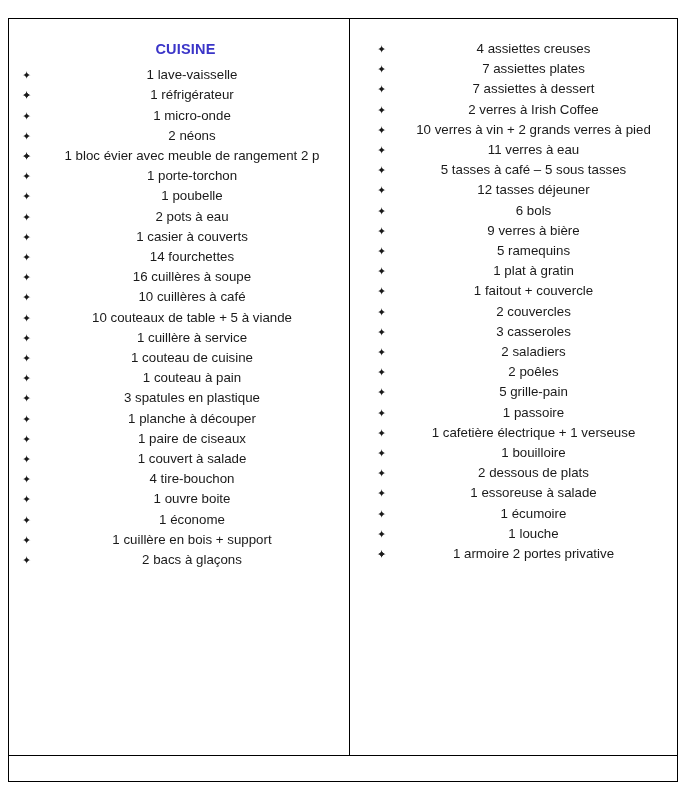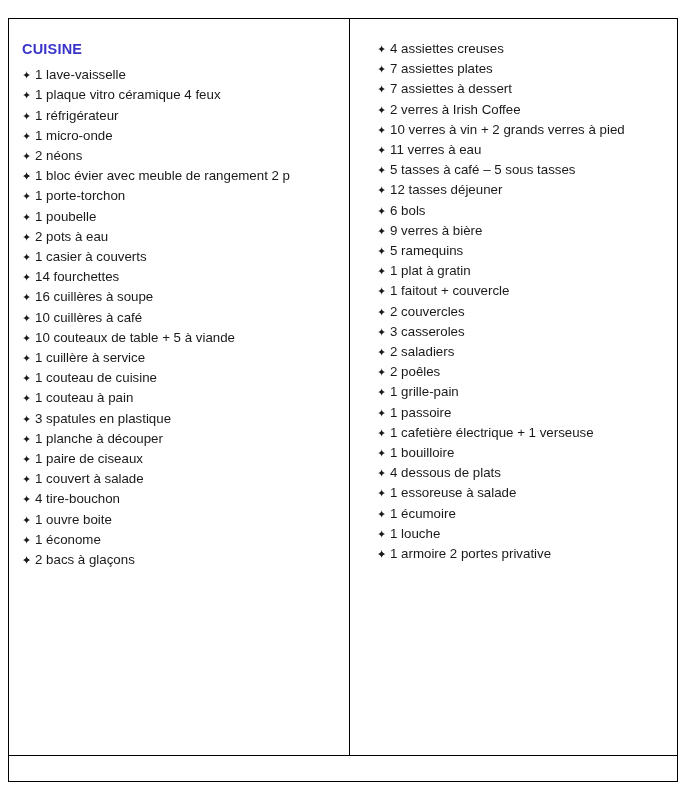"CUISINE" .page { text-align: none -> center }
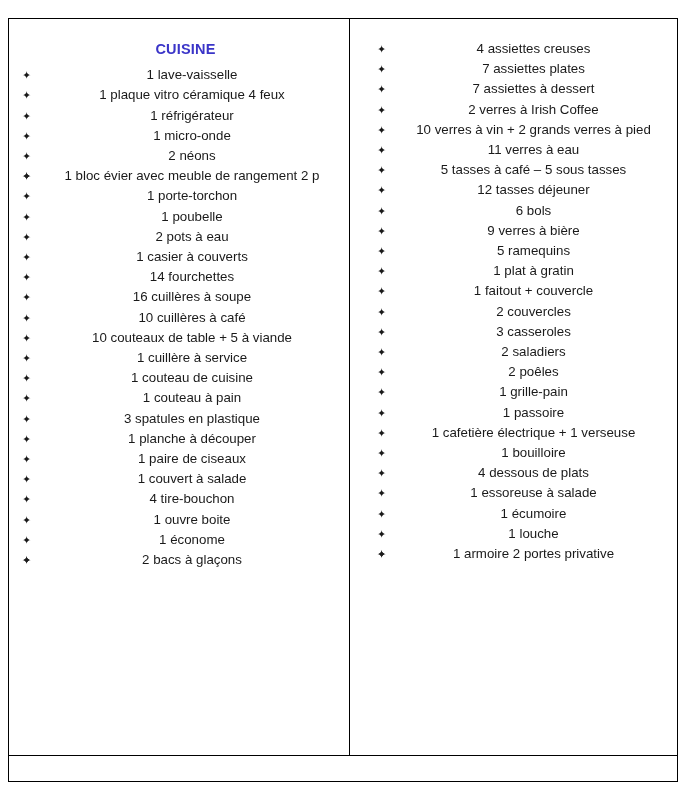"1 plaque vitro céramique 4" span { html: <span>1 plaque vitro céramique 4 feux</span> -> none }
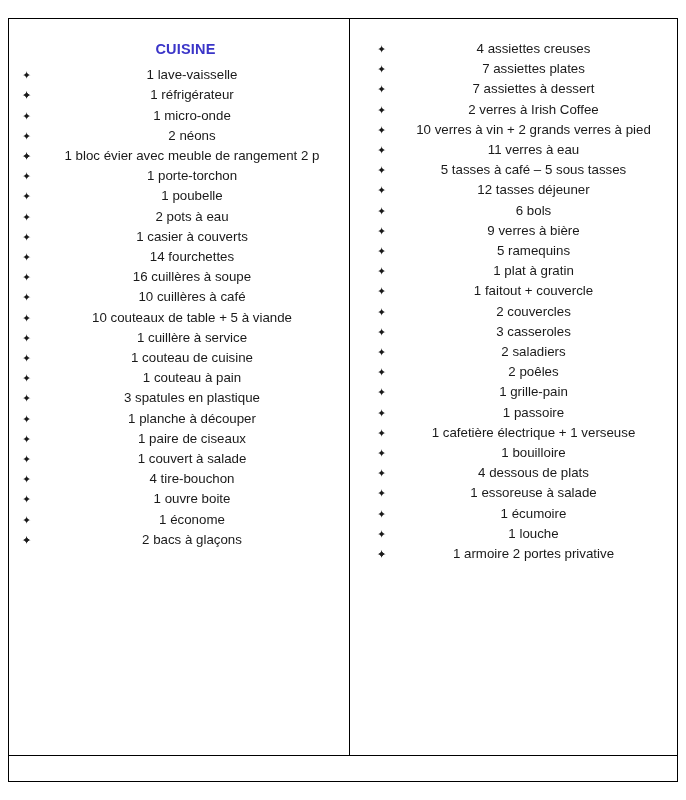"1 grille-pain" span { text: 1 -> 5 }
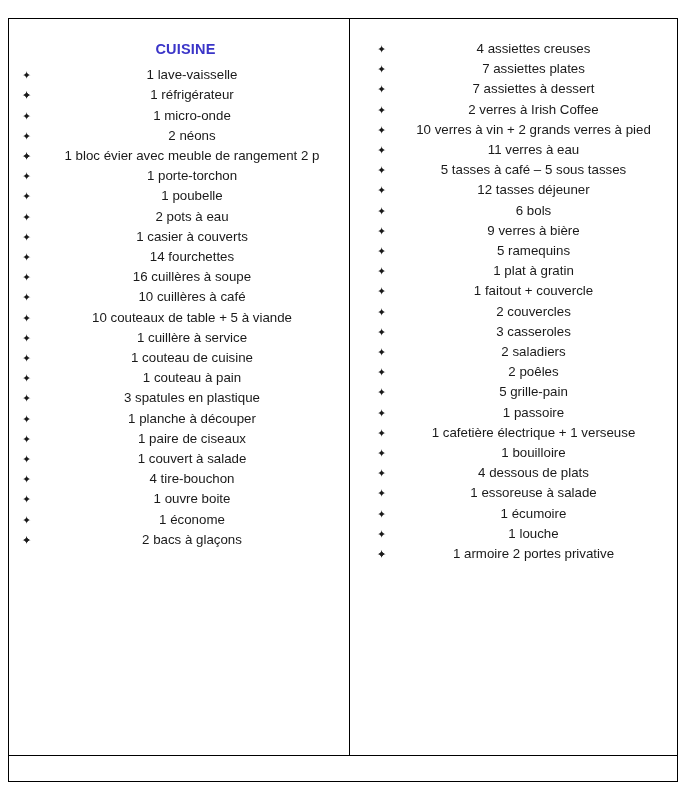"4 dessous de plats" span { text: 4 -> 2 }
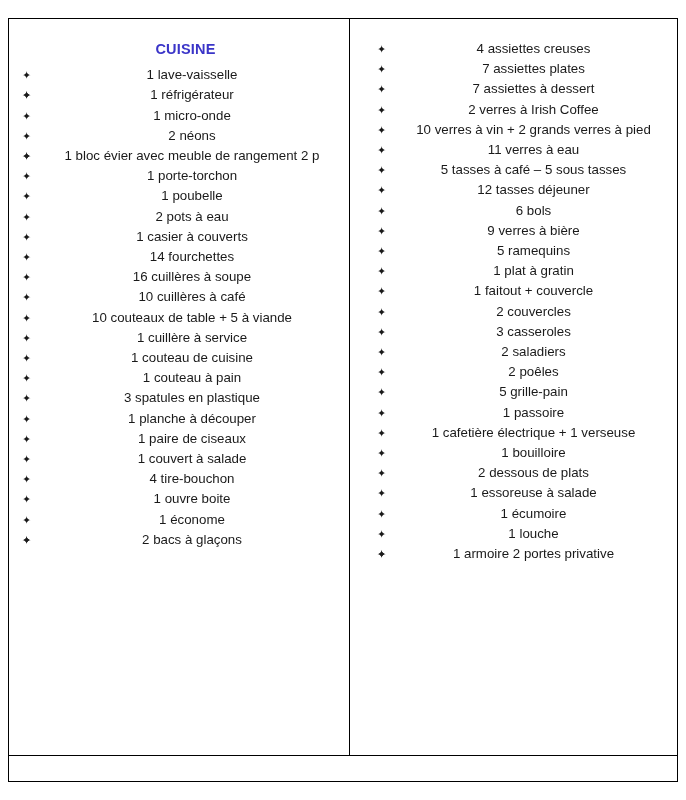"1 cuillère en bois +" span { html: none -> <span>1 cuillère en bois + support</span> }
